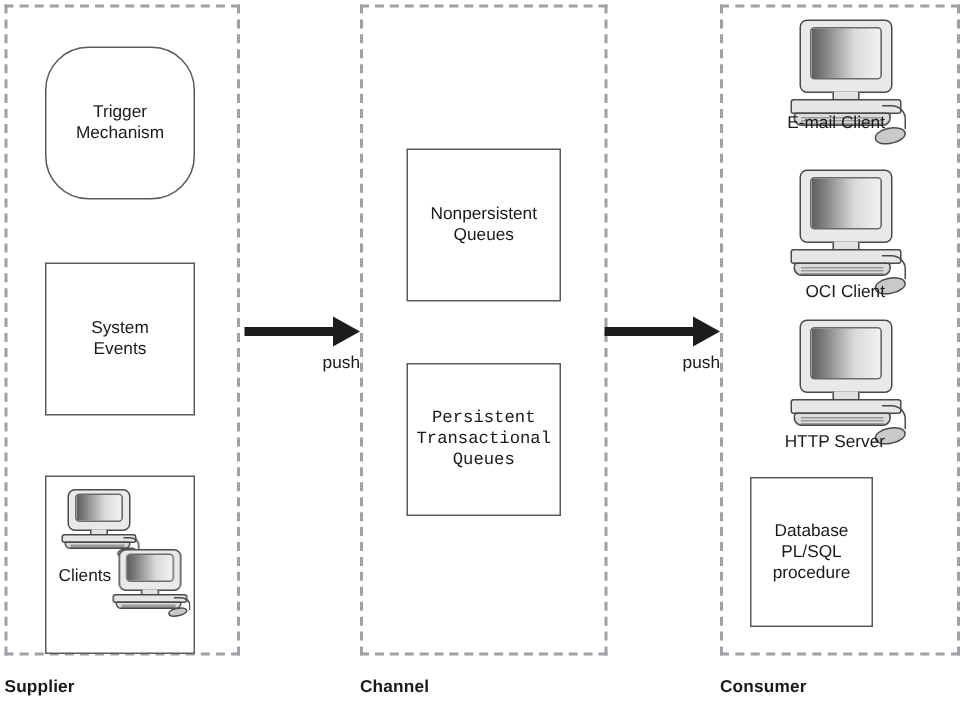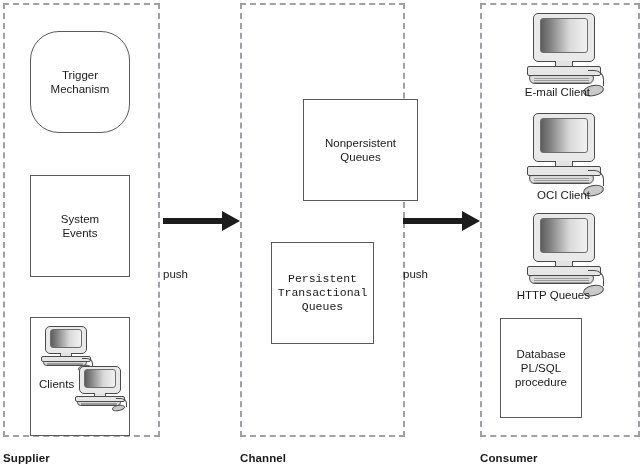"E-mail Client" div.pc-label { top: 86px -> 76px }
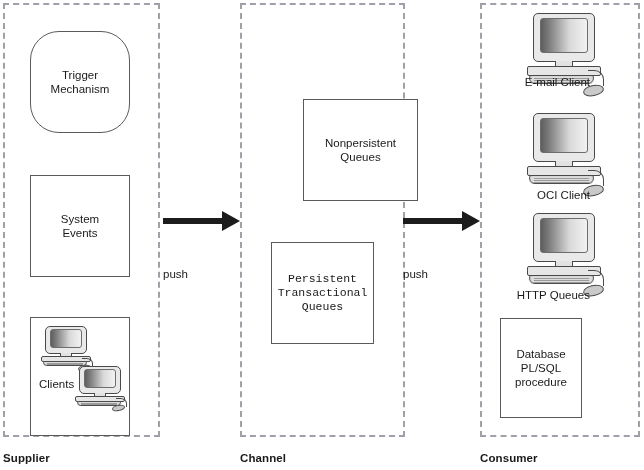"Nonpersistent" div.box { margin-left: 32px -> none; width: 115px -> 103px }
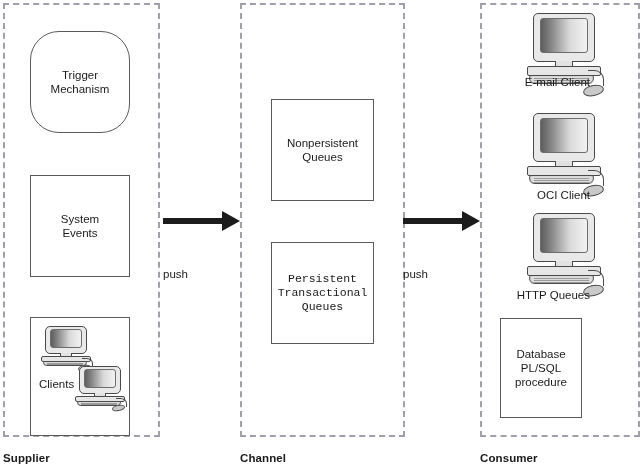"push" .arrow-label { margin-top: 32px -> none; text-align: left -> right }
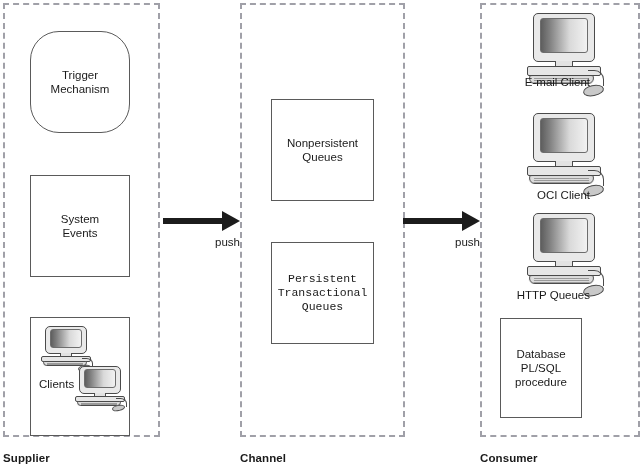"HTTP Queues" div.pc-label { text: Queues -> Server }
